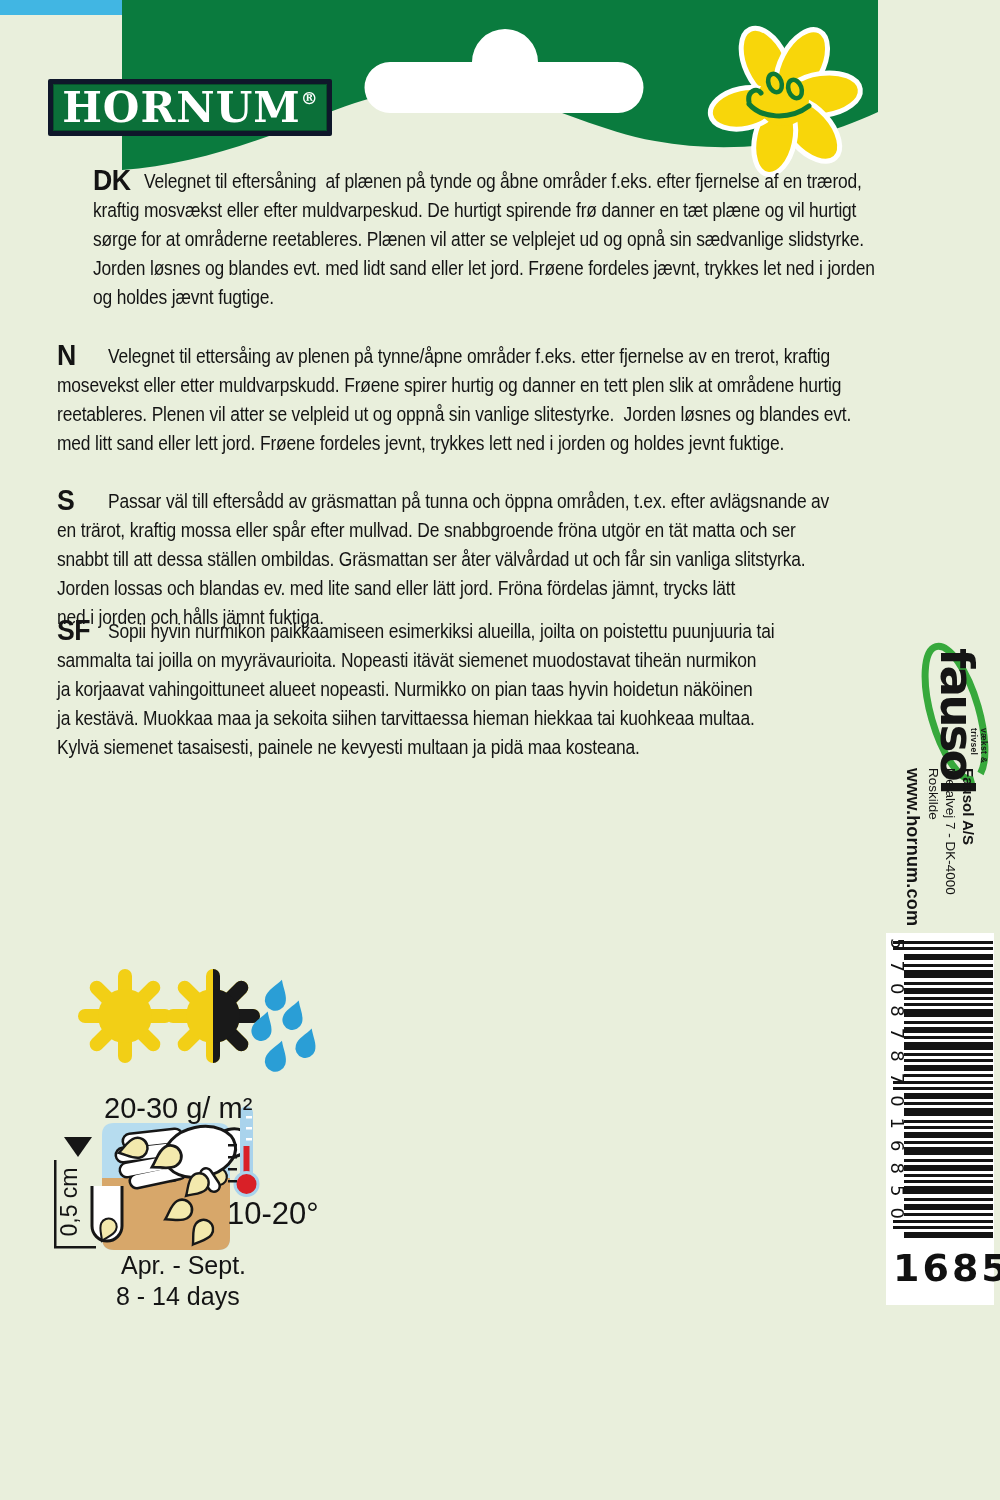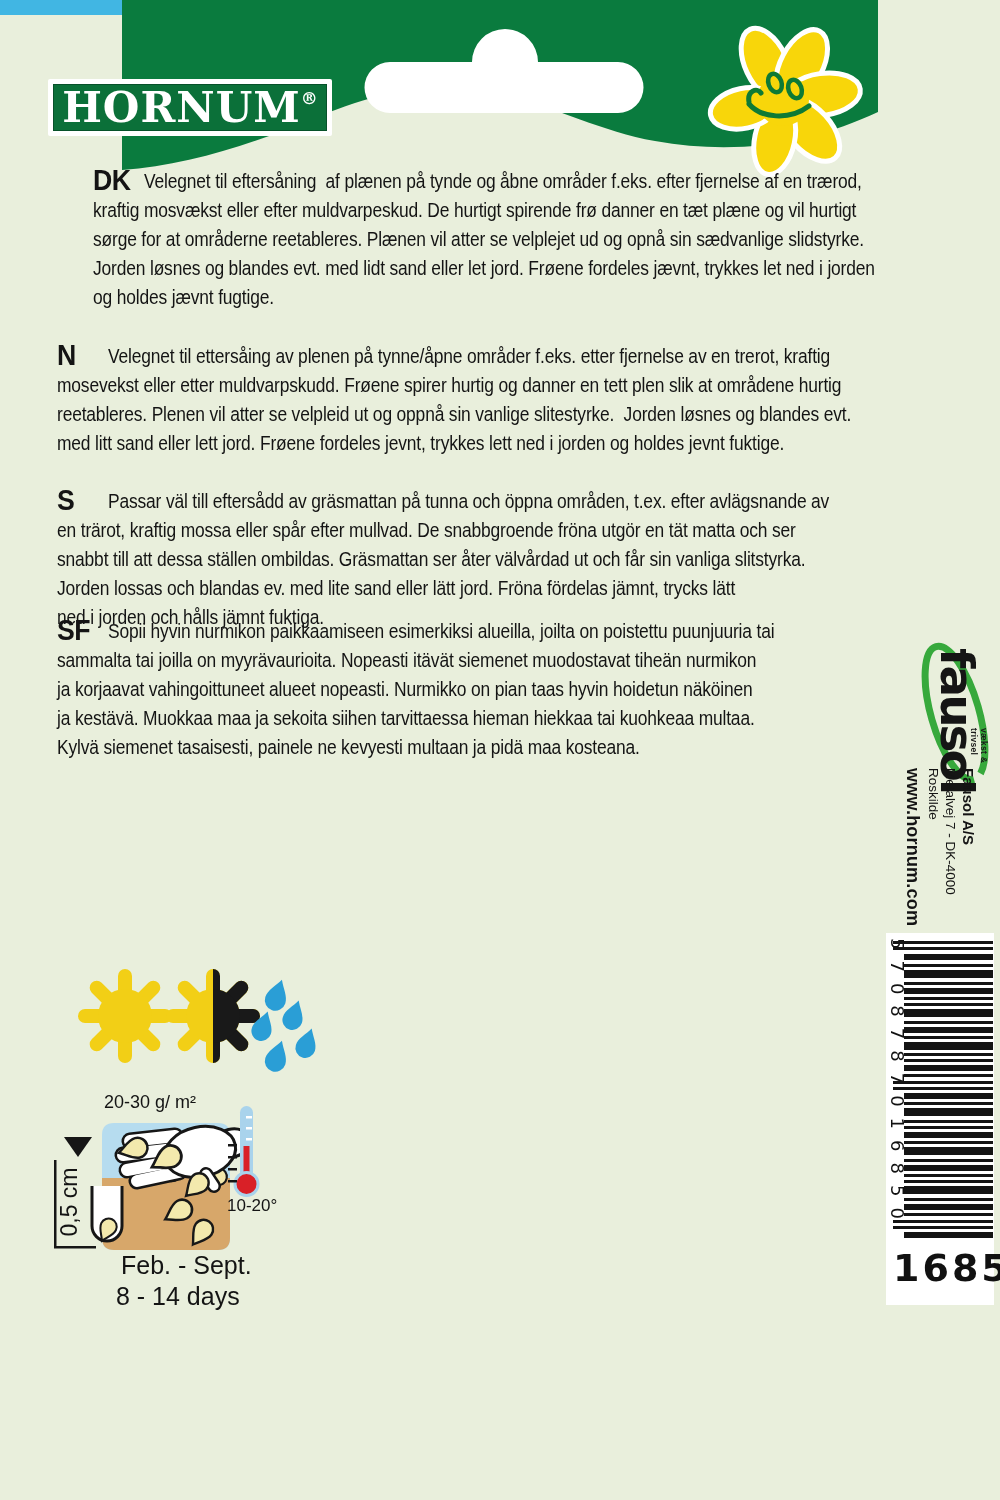"HORNUM®" .hornum-box { background: #ffffff -> #0f172a }
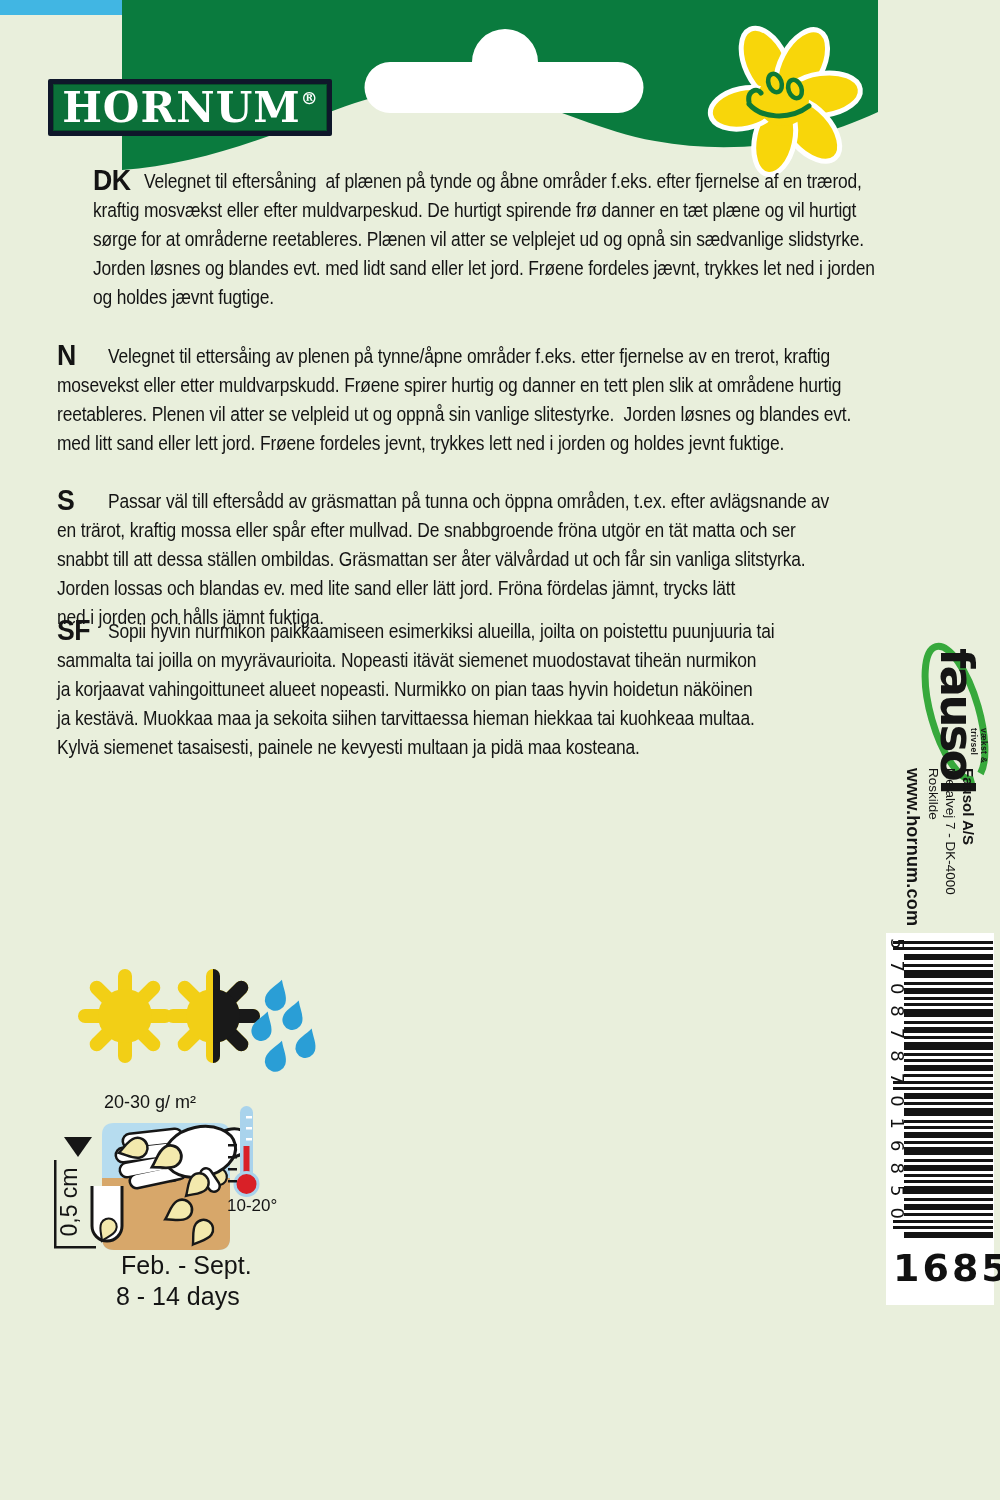"20-30 g/ m²" .sow-rate { font-size: 18px -> 29px }
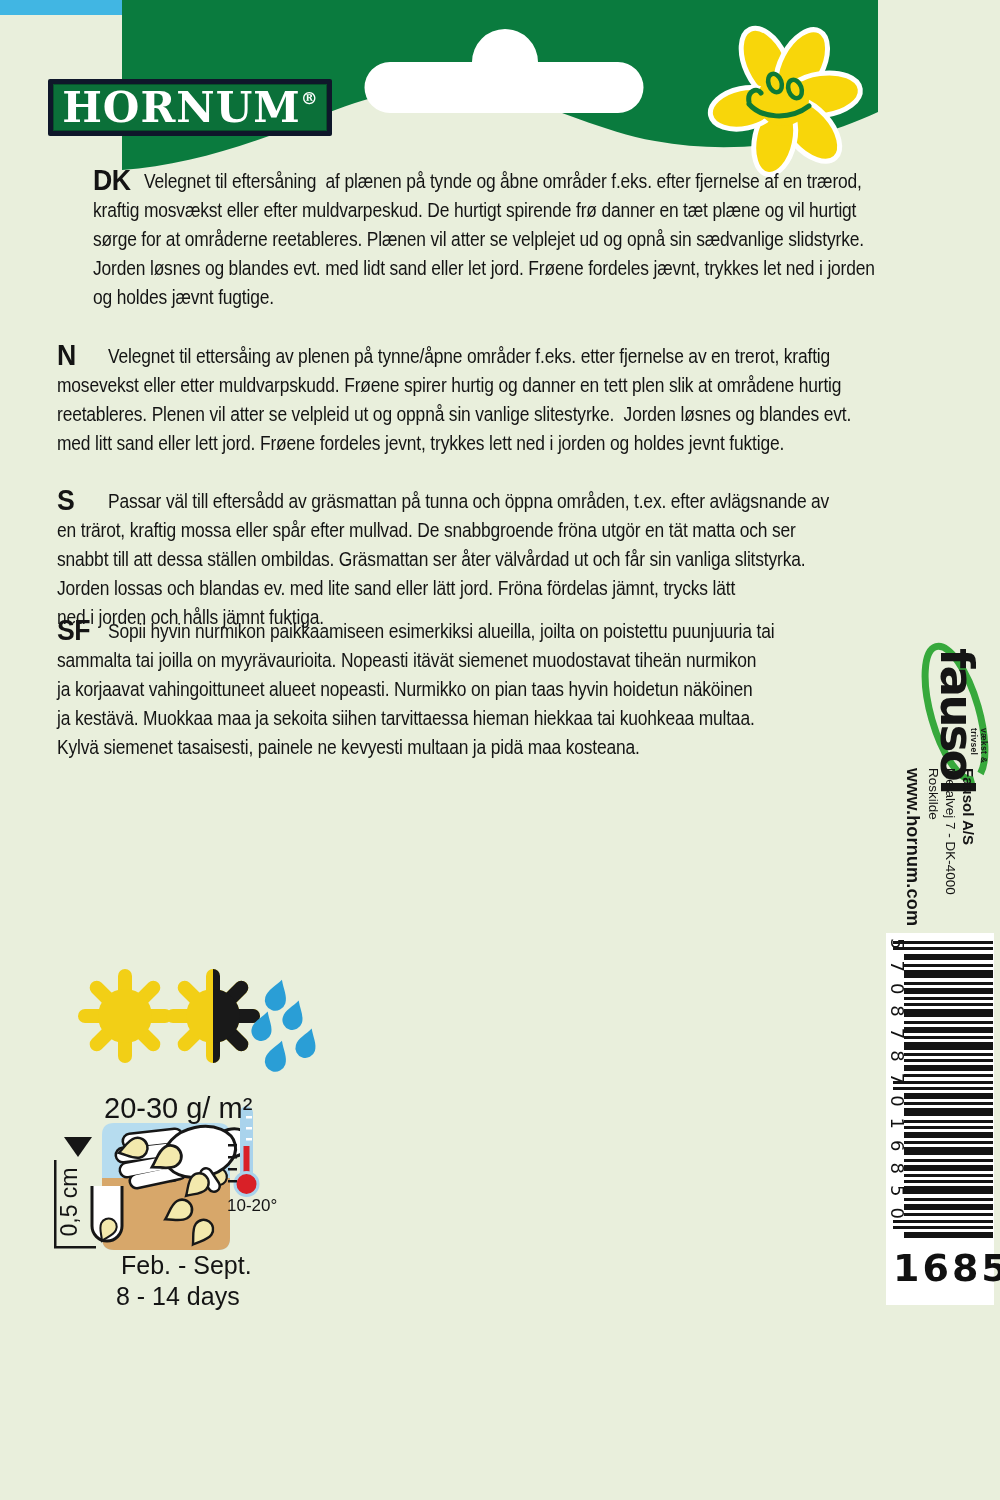"10-20°" .sow-temp { font-size: 17px -> 31px }
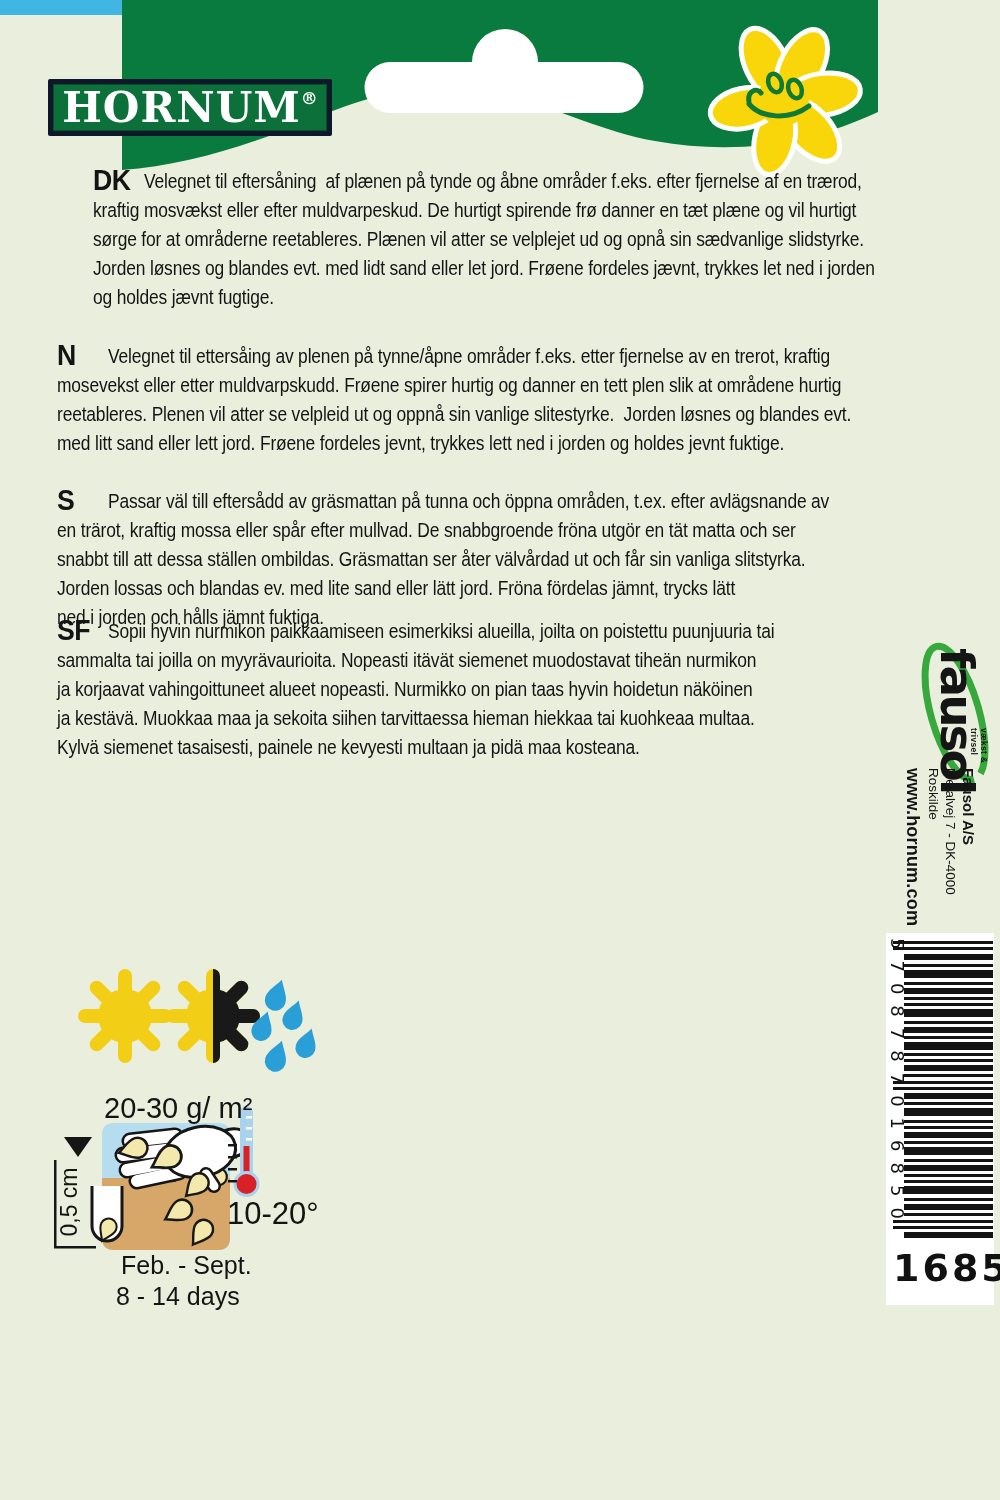"Feb. - Sept." div.abs { text: Feb -> Apr }
